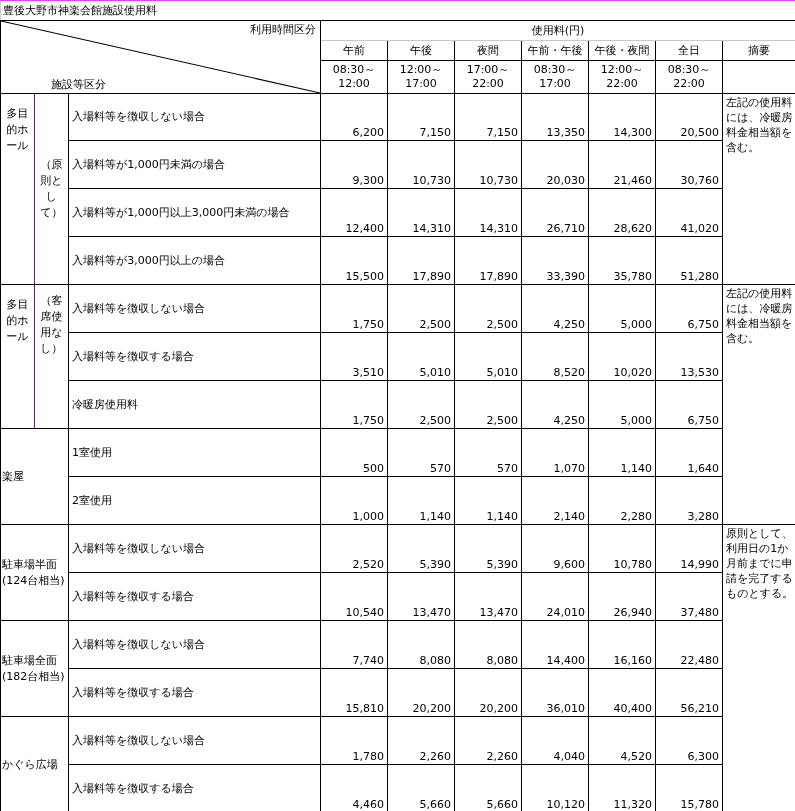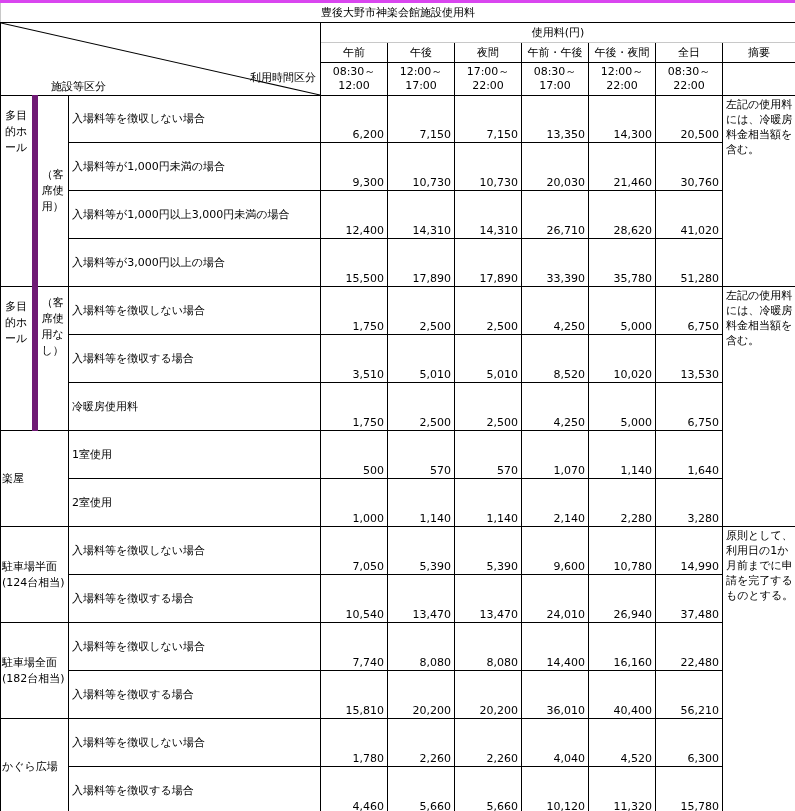"豊後大野市神楽会館施設使用料" .title { border-top: 3px solid #d946ef -> 1px solid #d946ef; text-align: center -> none }
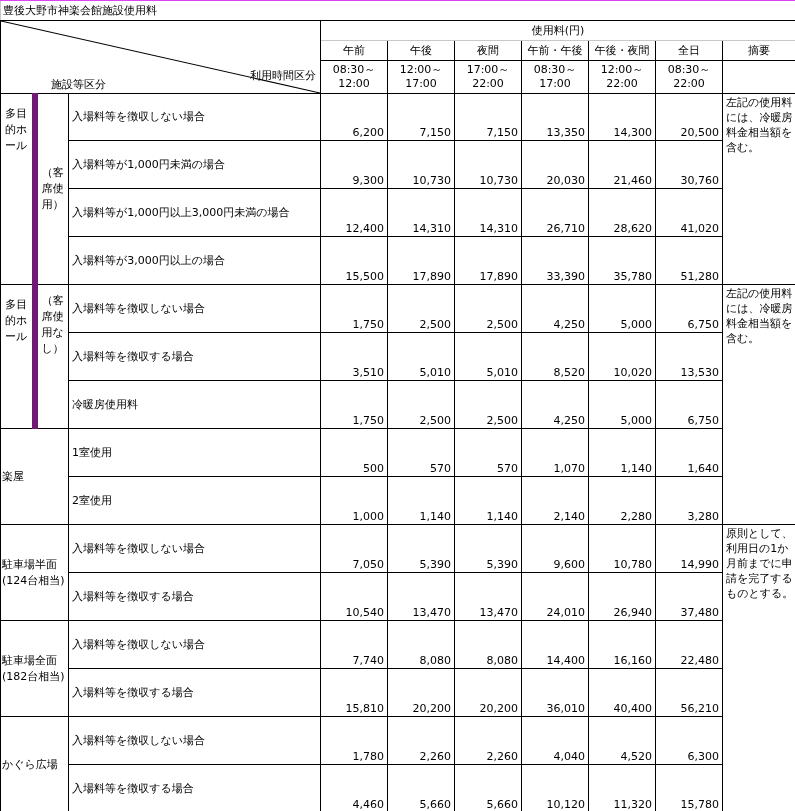"利用時間区分" .diag .tr { margin-top: 46px -> none }
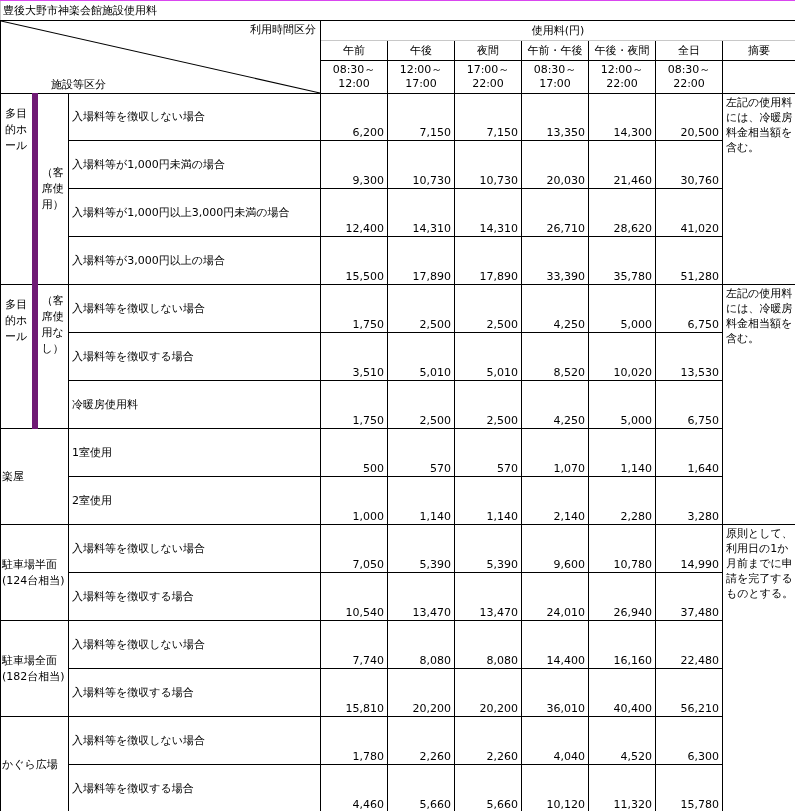"多目的ホール" .lt-sep { border-right: 6px solid #701a75 -> 1px solid #701a75 }
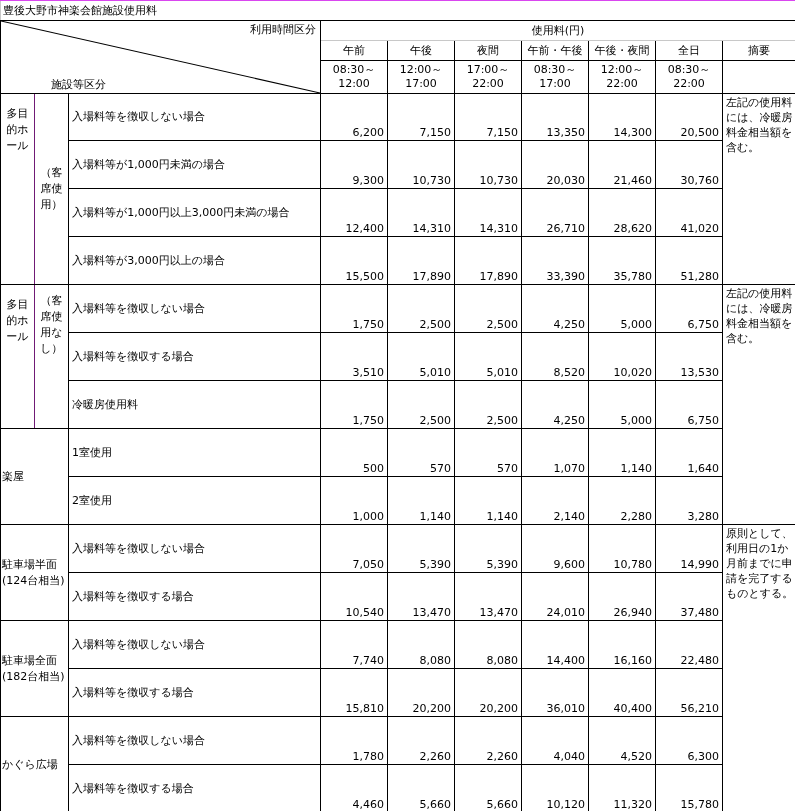"（客席使用）" td.vert-c { text: 客席使用 -> 原則として }
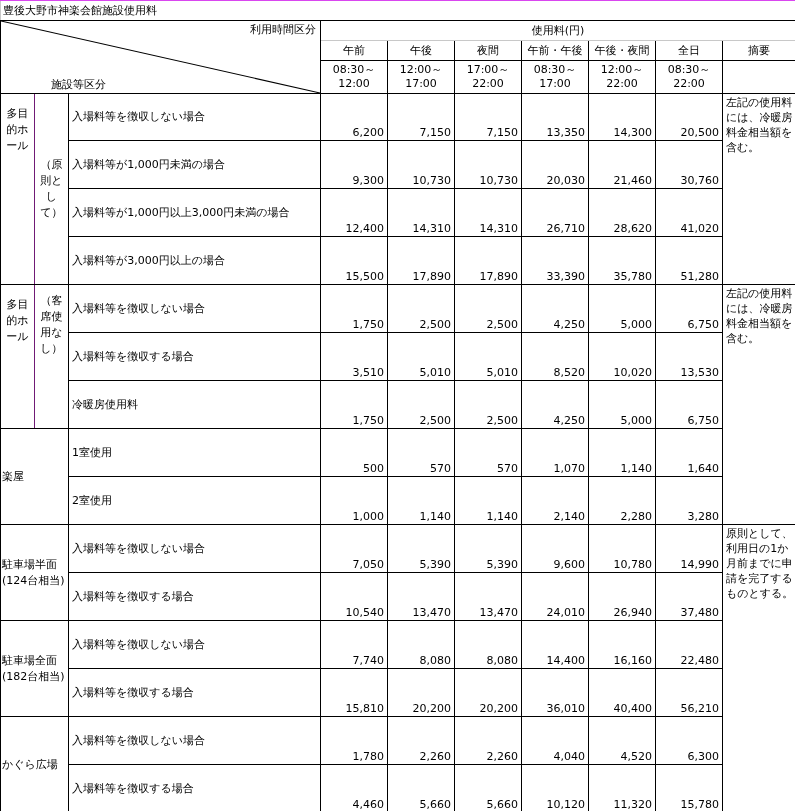"7,050" td.num { text: 7,050 -> 2,520 }
